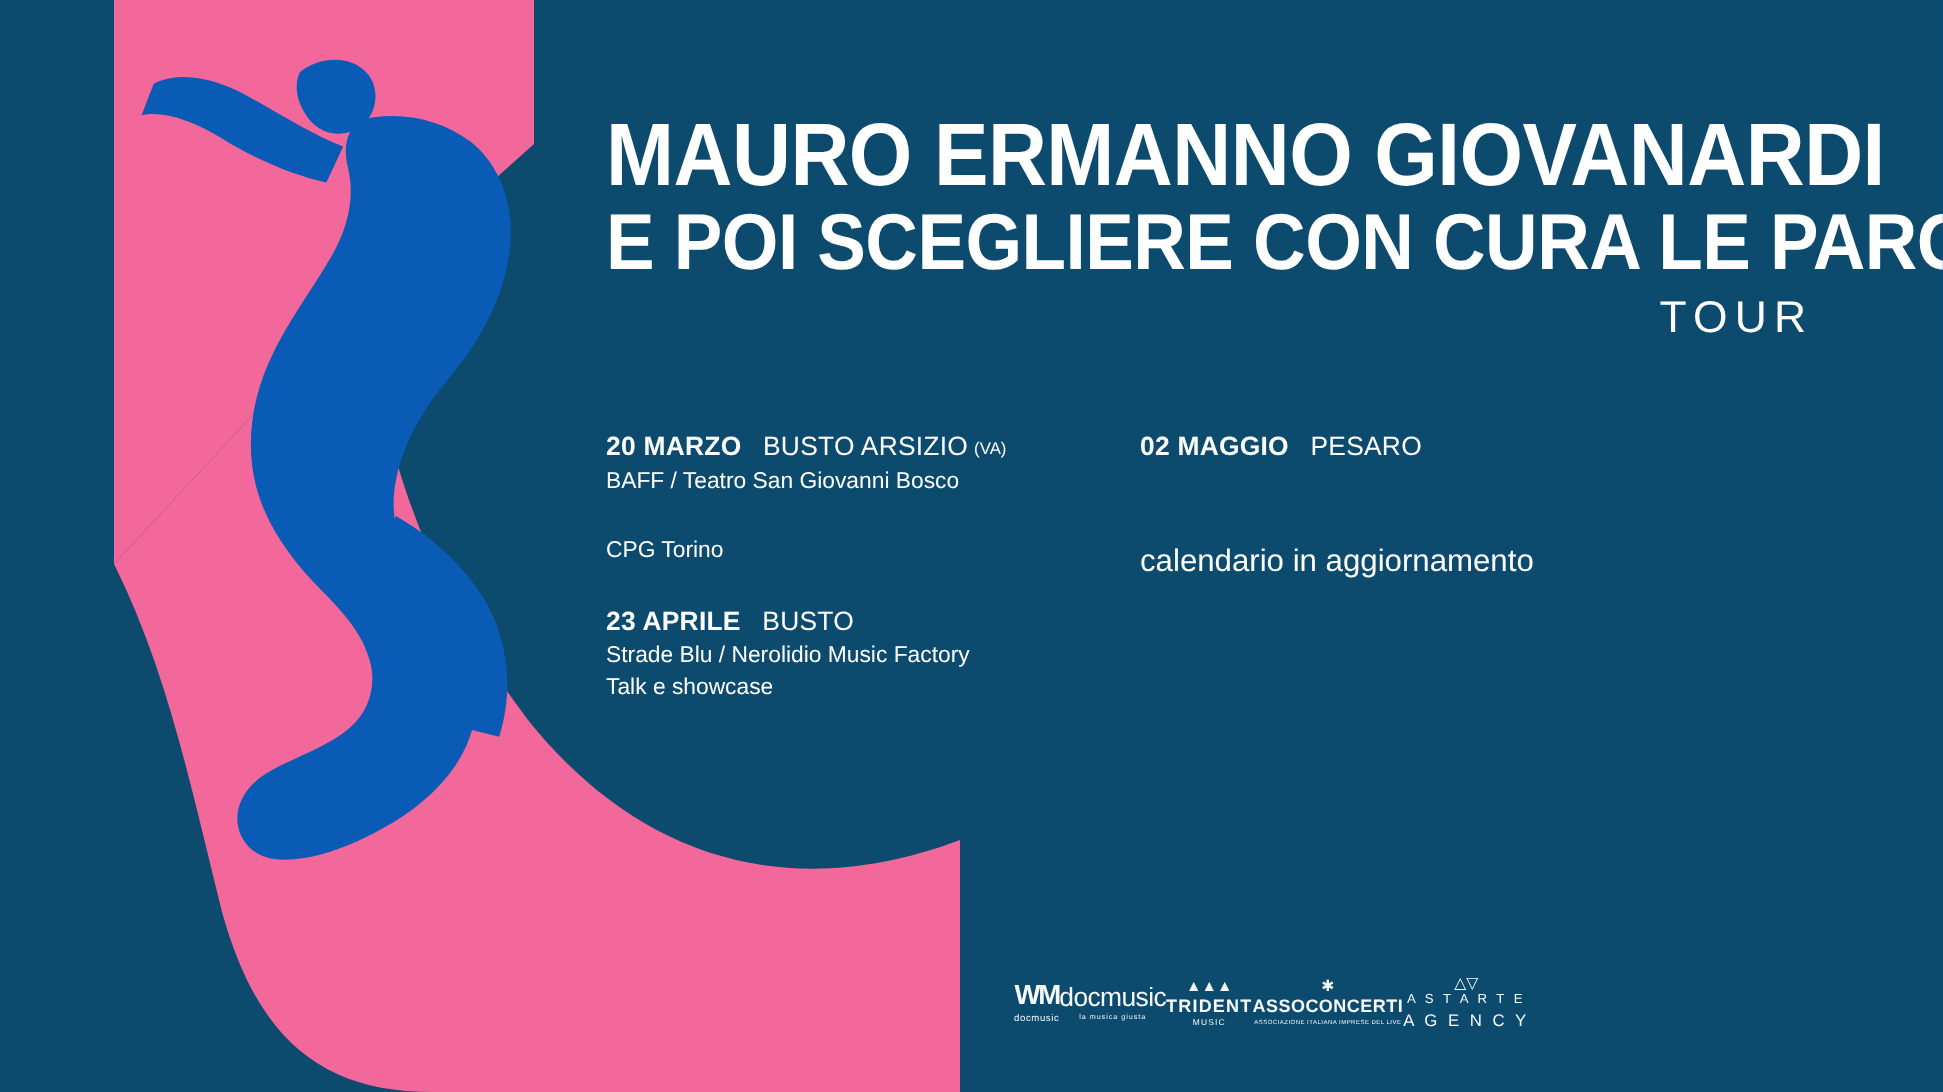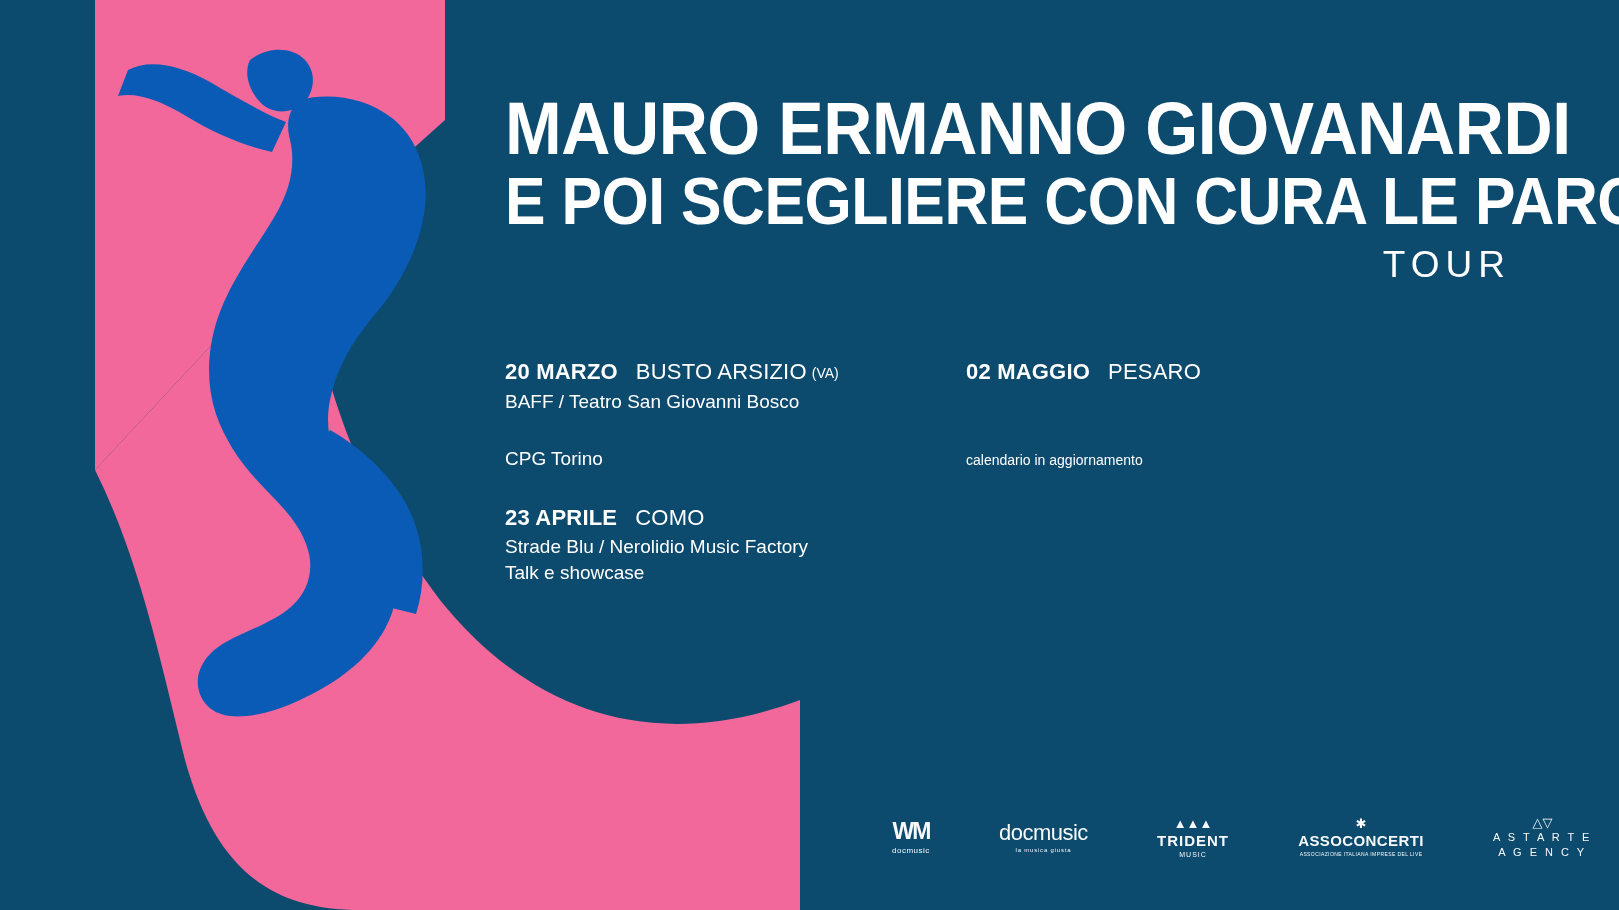"20 MARZO BUSTO ARSIZIO (VA)" .dates { gap: 16px -> 0 }
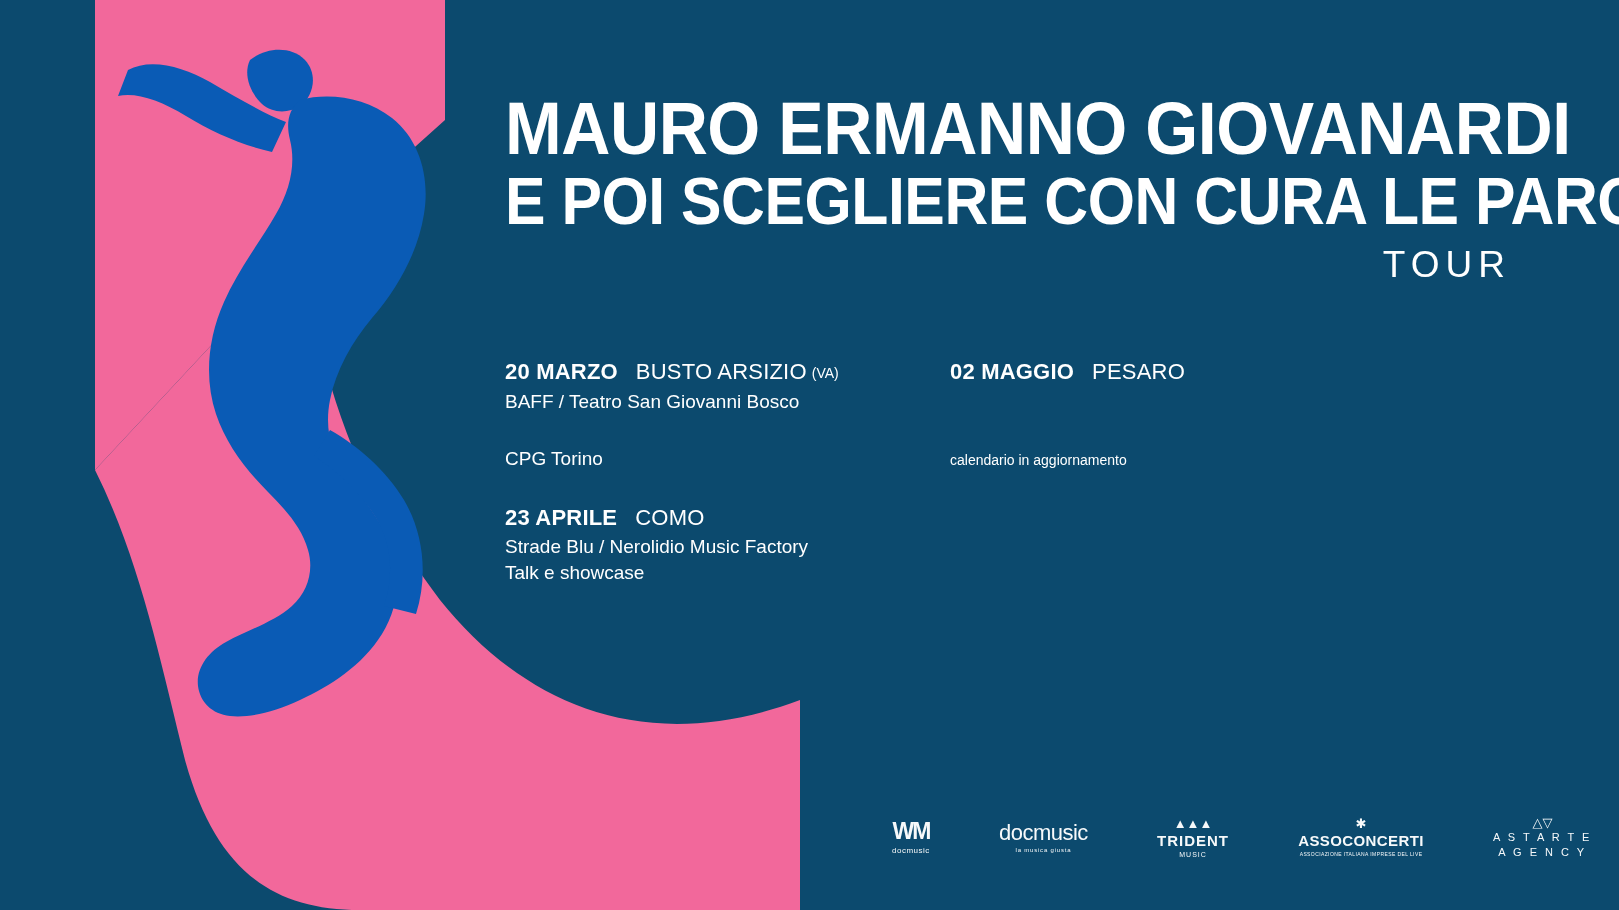"calendario in aggiornamento" .calendar-note { font-size: 14px -> 26px }
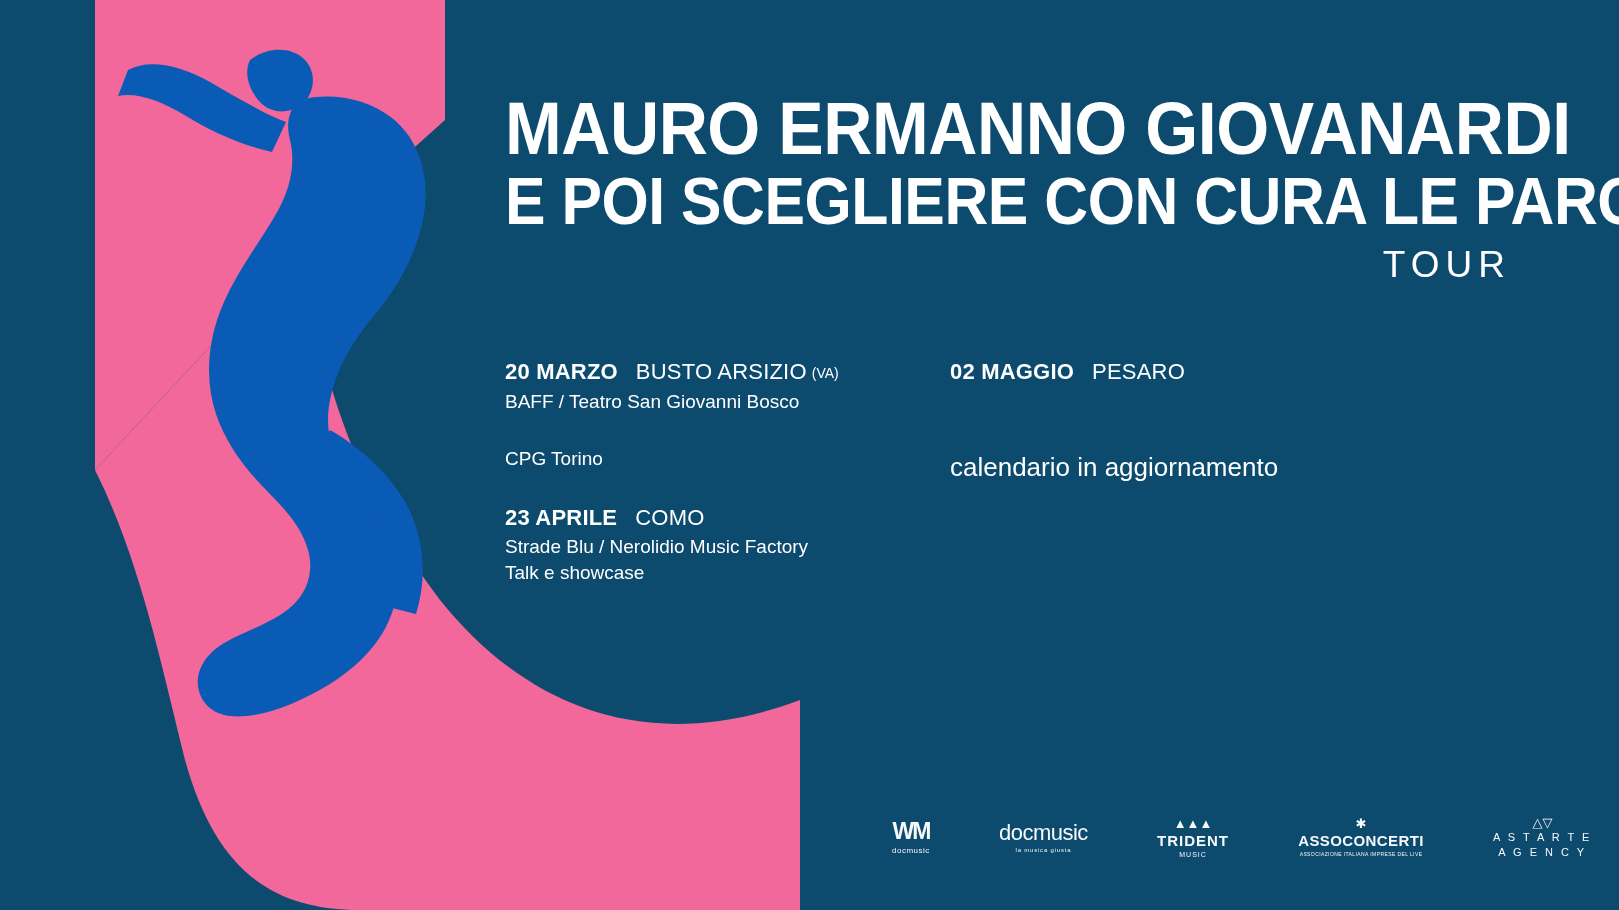"COMO" span.ev-city { text: COMO -> BUSTO }
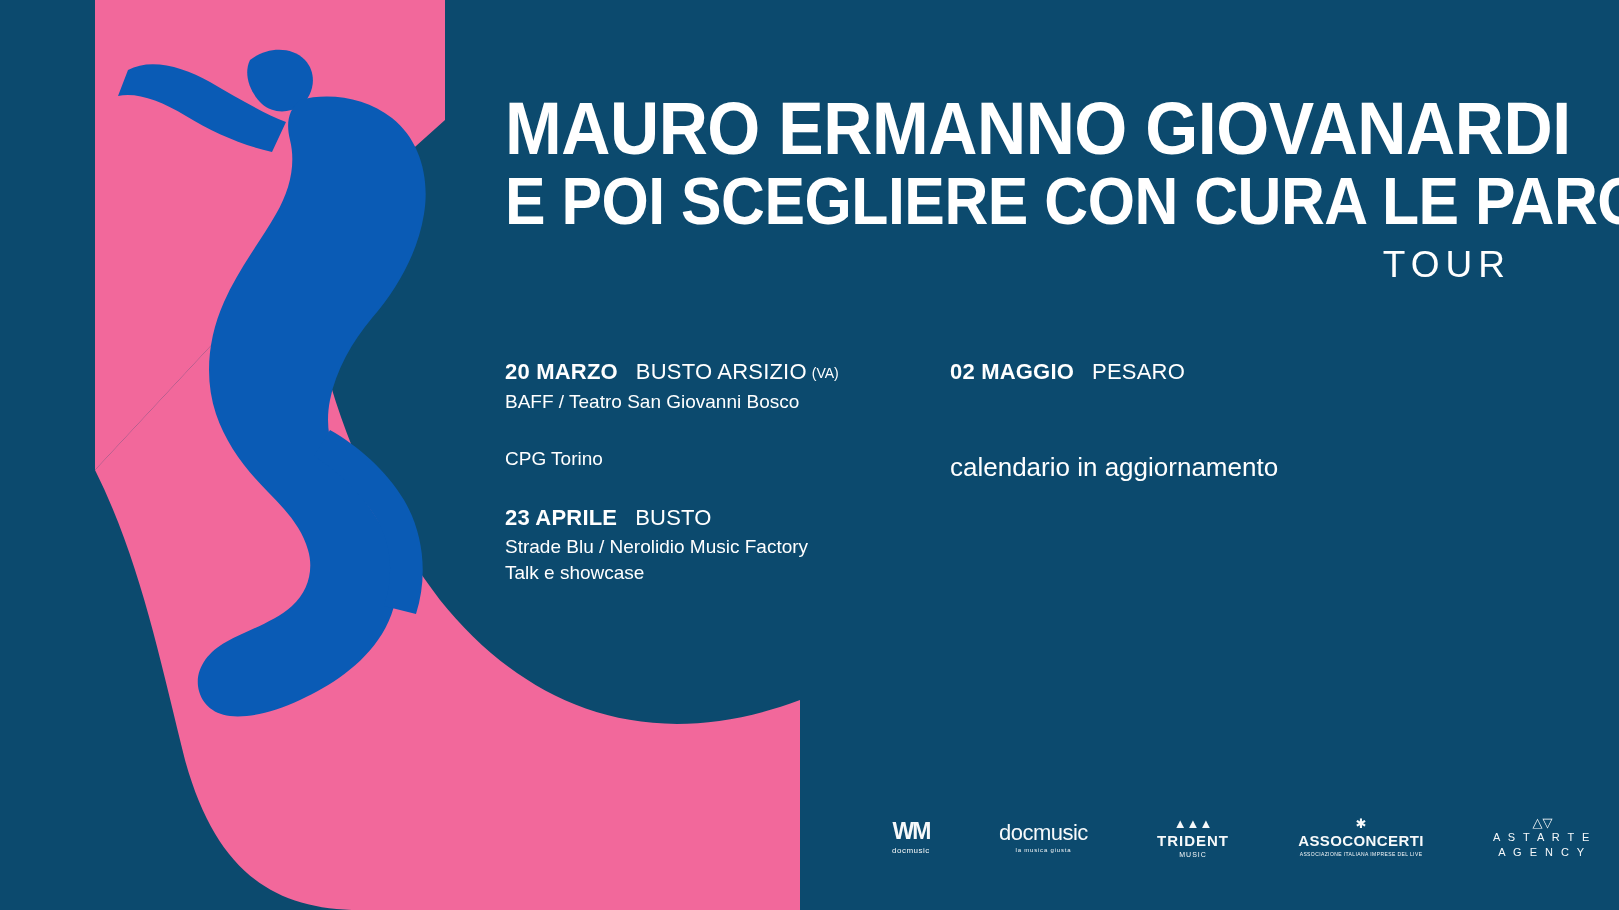"WM" .logos { justify-content: space-between -> none; left: 892px -> 845px }
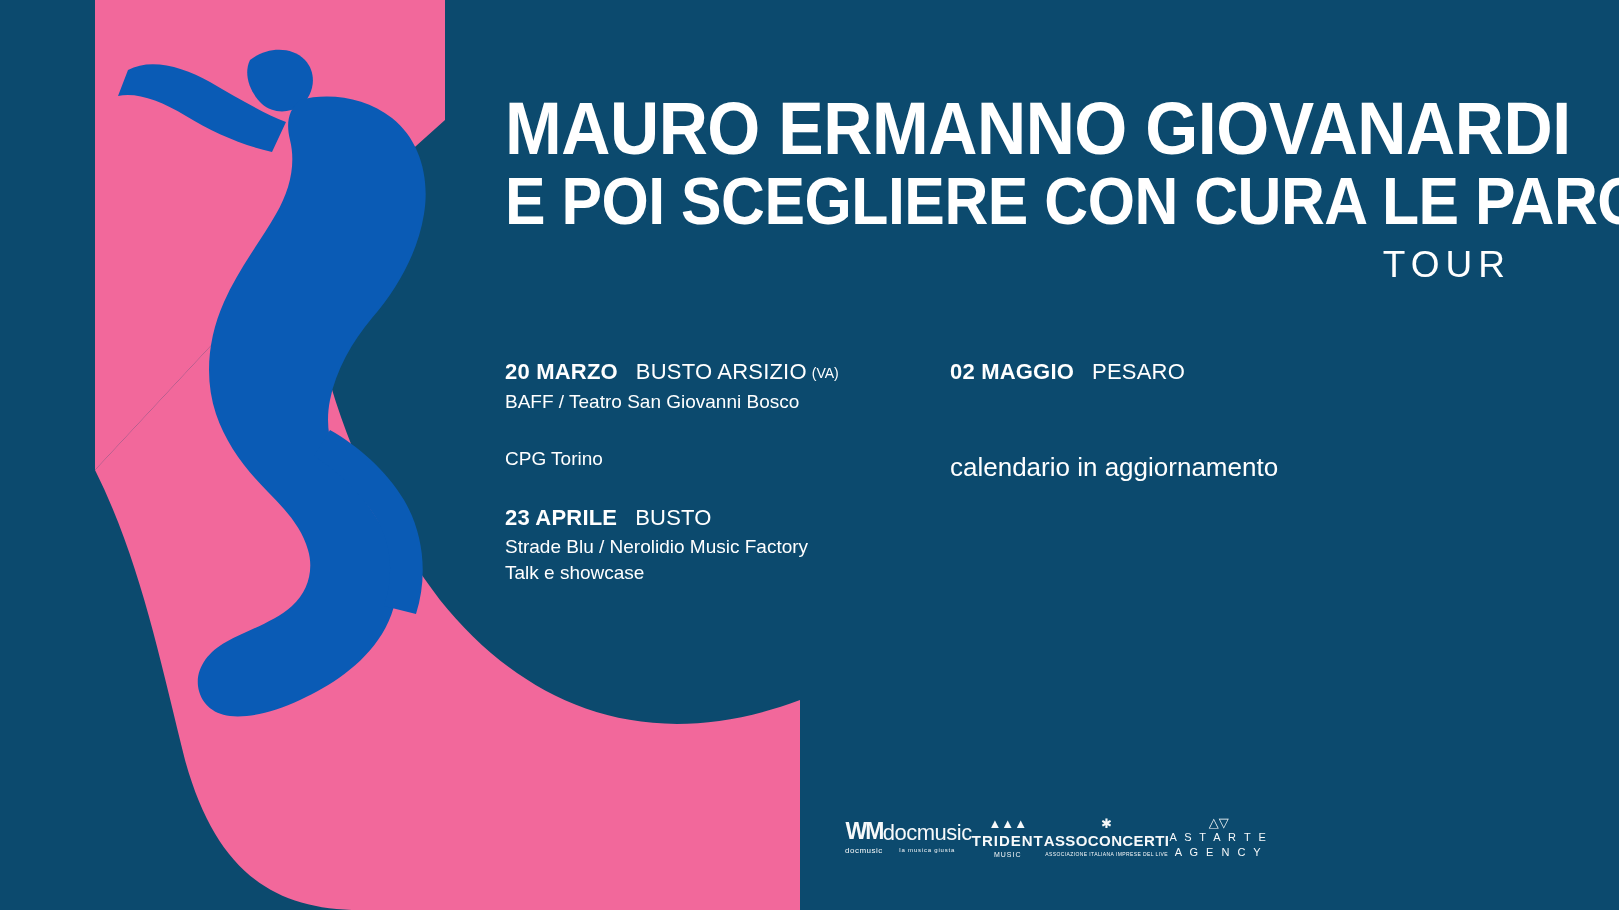"A G E N C" .logo-astarte .sub { font-size: 11px -> 14px }
